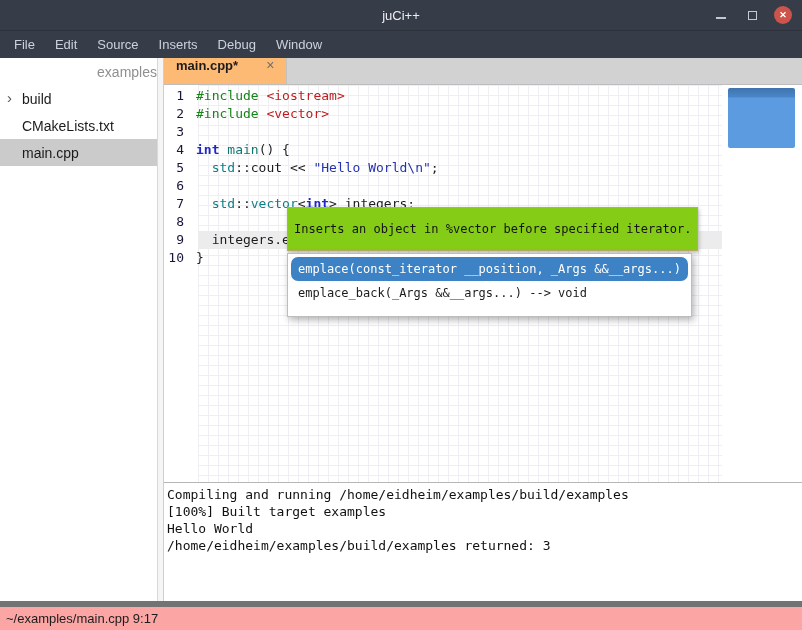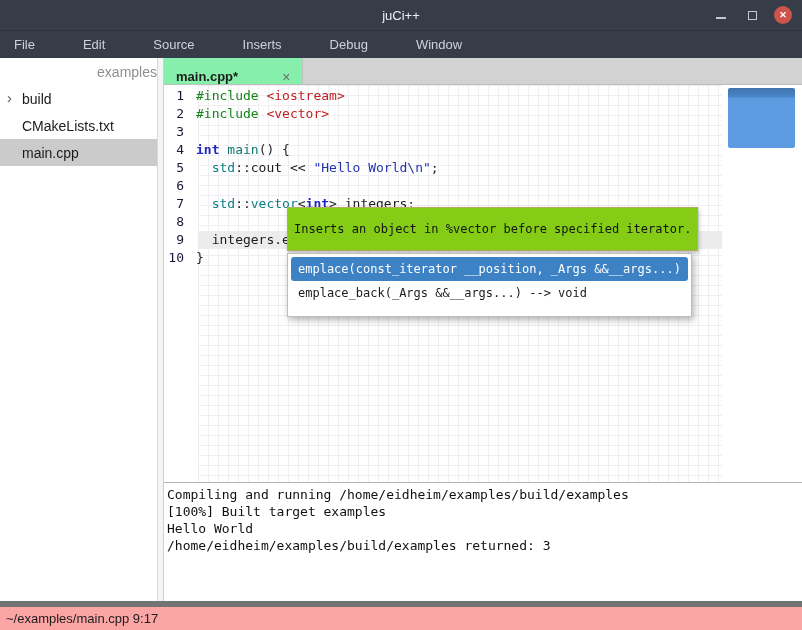"File" .menubar { gap: 28px -> none }
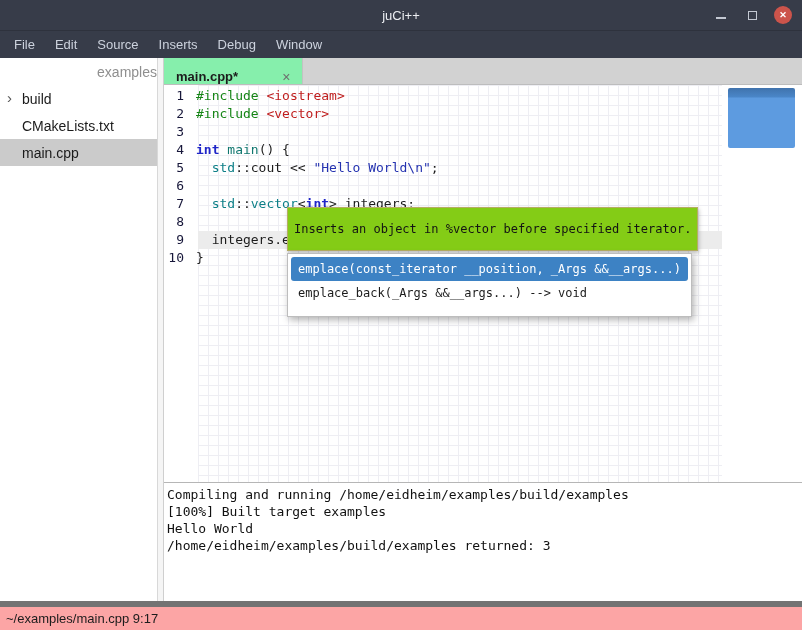"main.cpp*" .tab { align-items: flex-end -> flex-start; background: #86efac -> #fdba74; gap: 44px -> 28px }
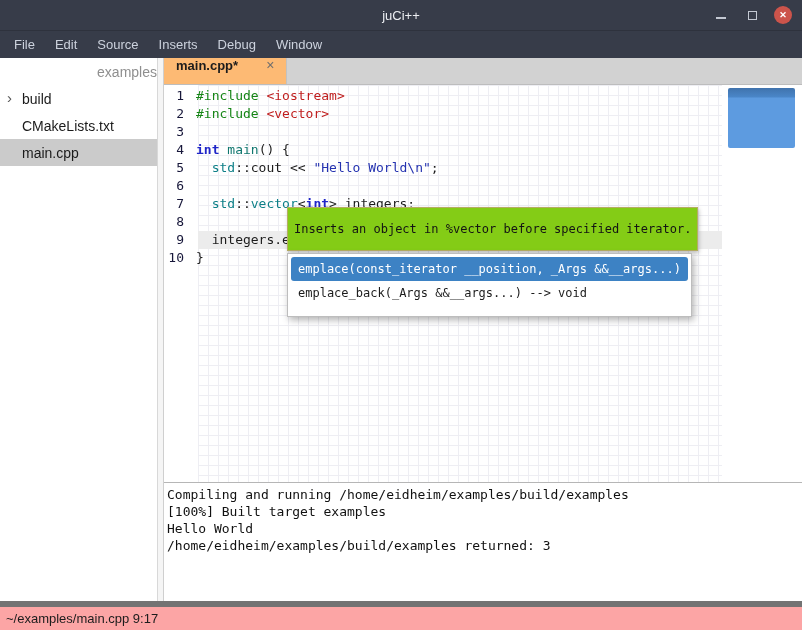"emplace(const_iterator __position, _Args" .popup-row.sel { border-radius: none -> 7px }
